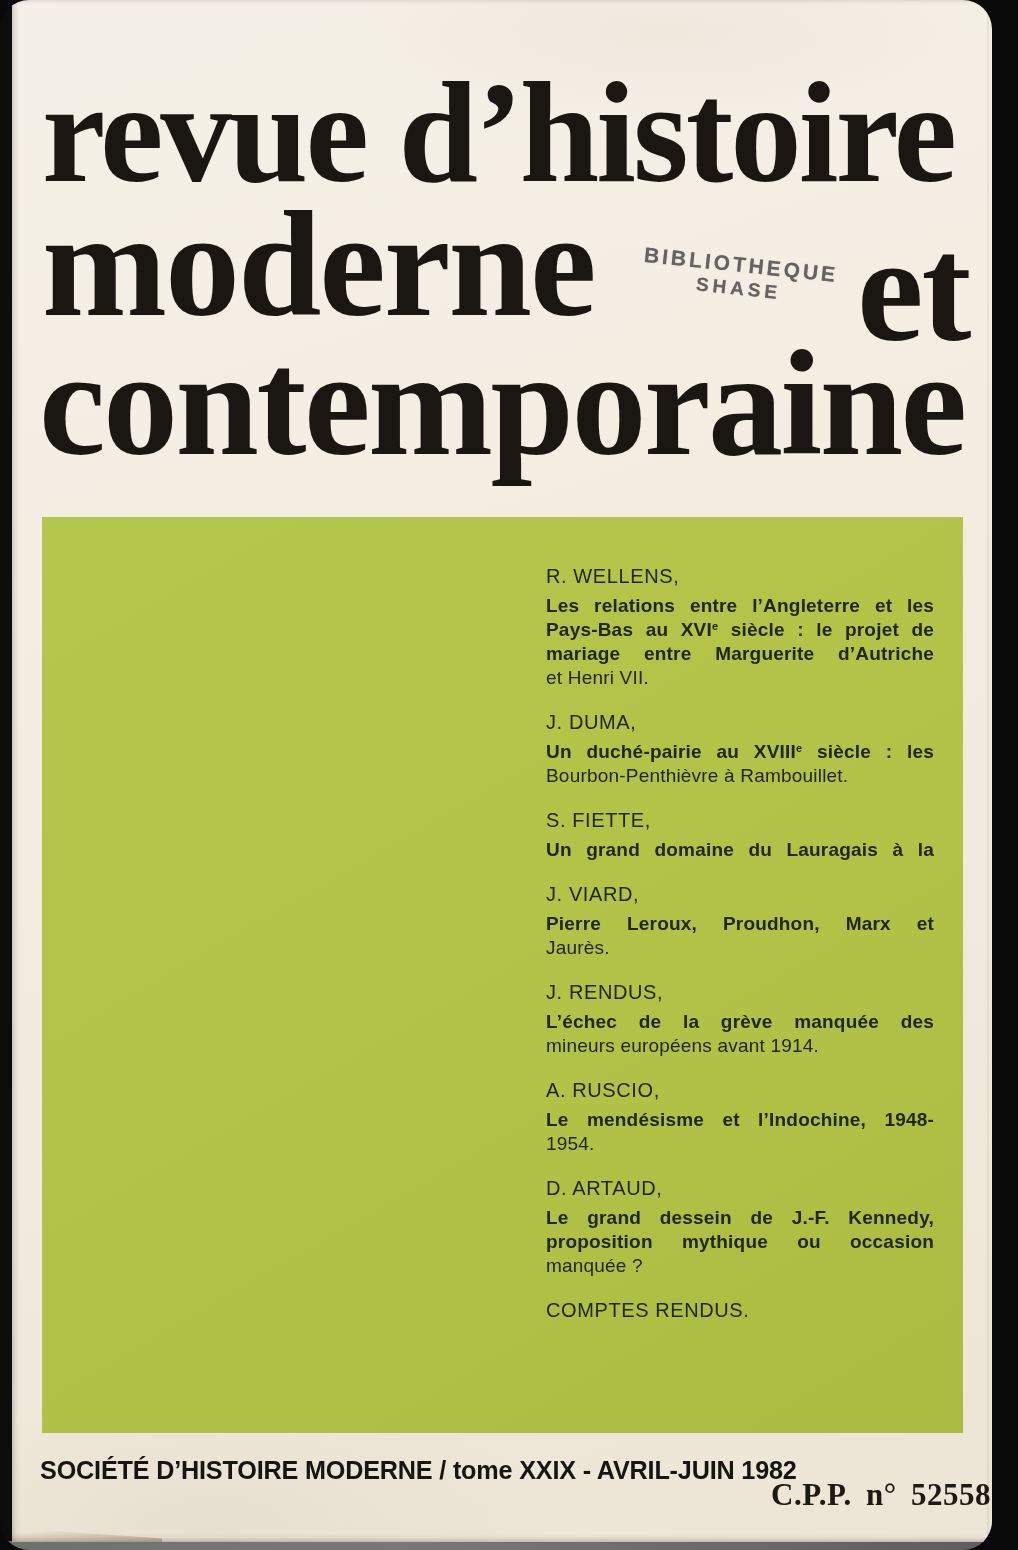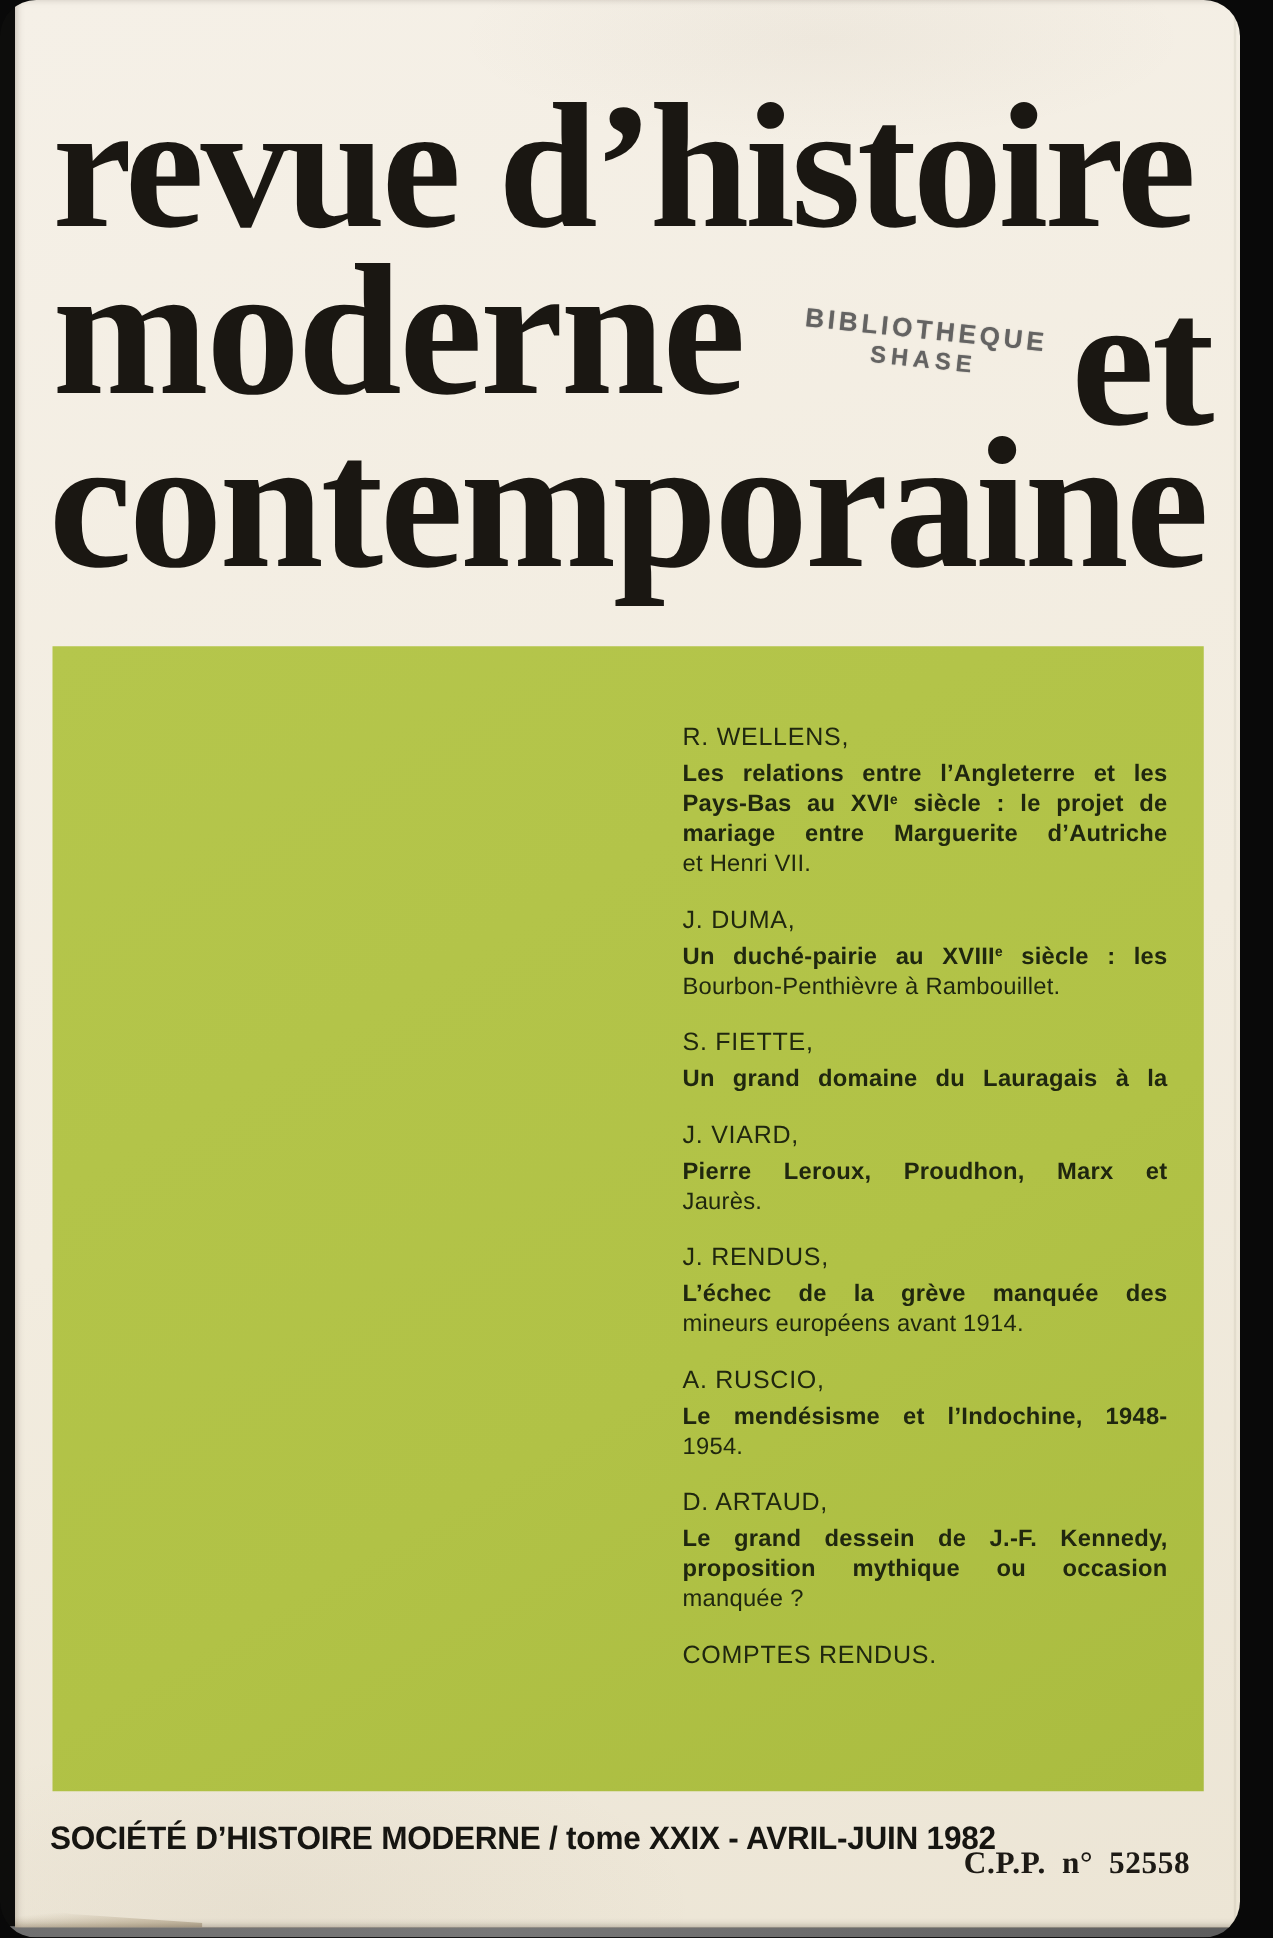"R. WELLENS," .green-box { padding: 61px 29px 0 504px -> 47px 29px 0 504px }
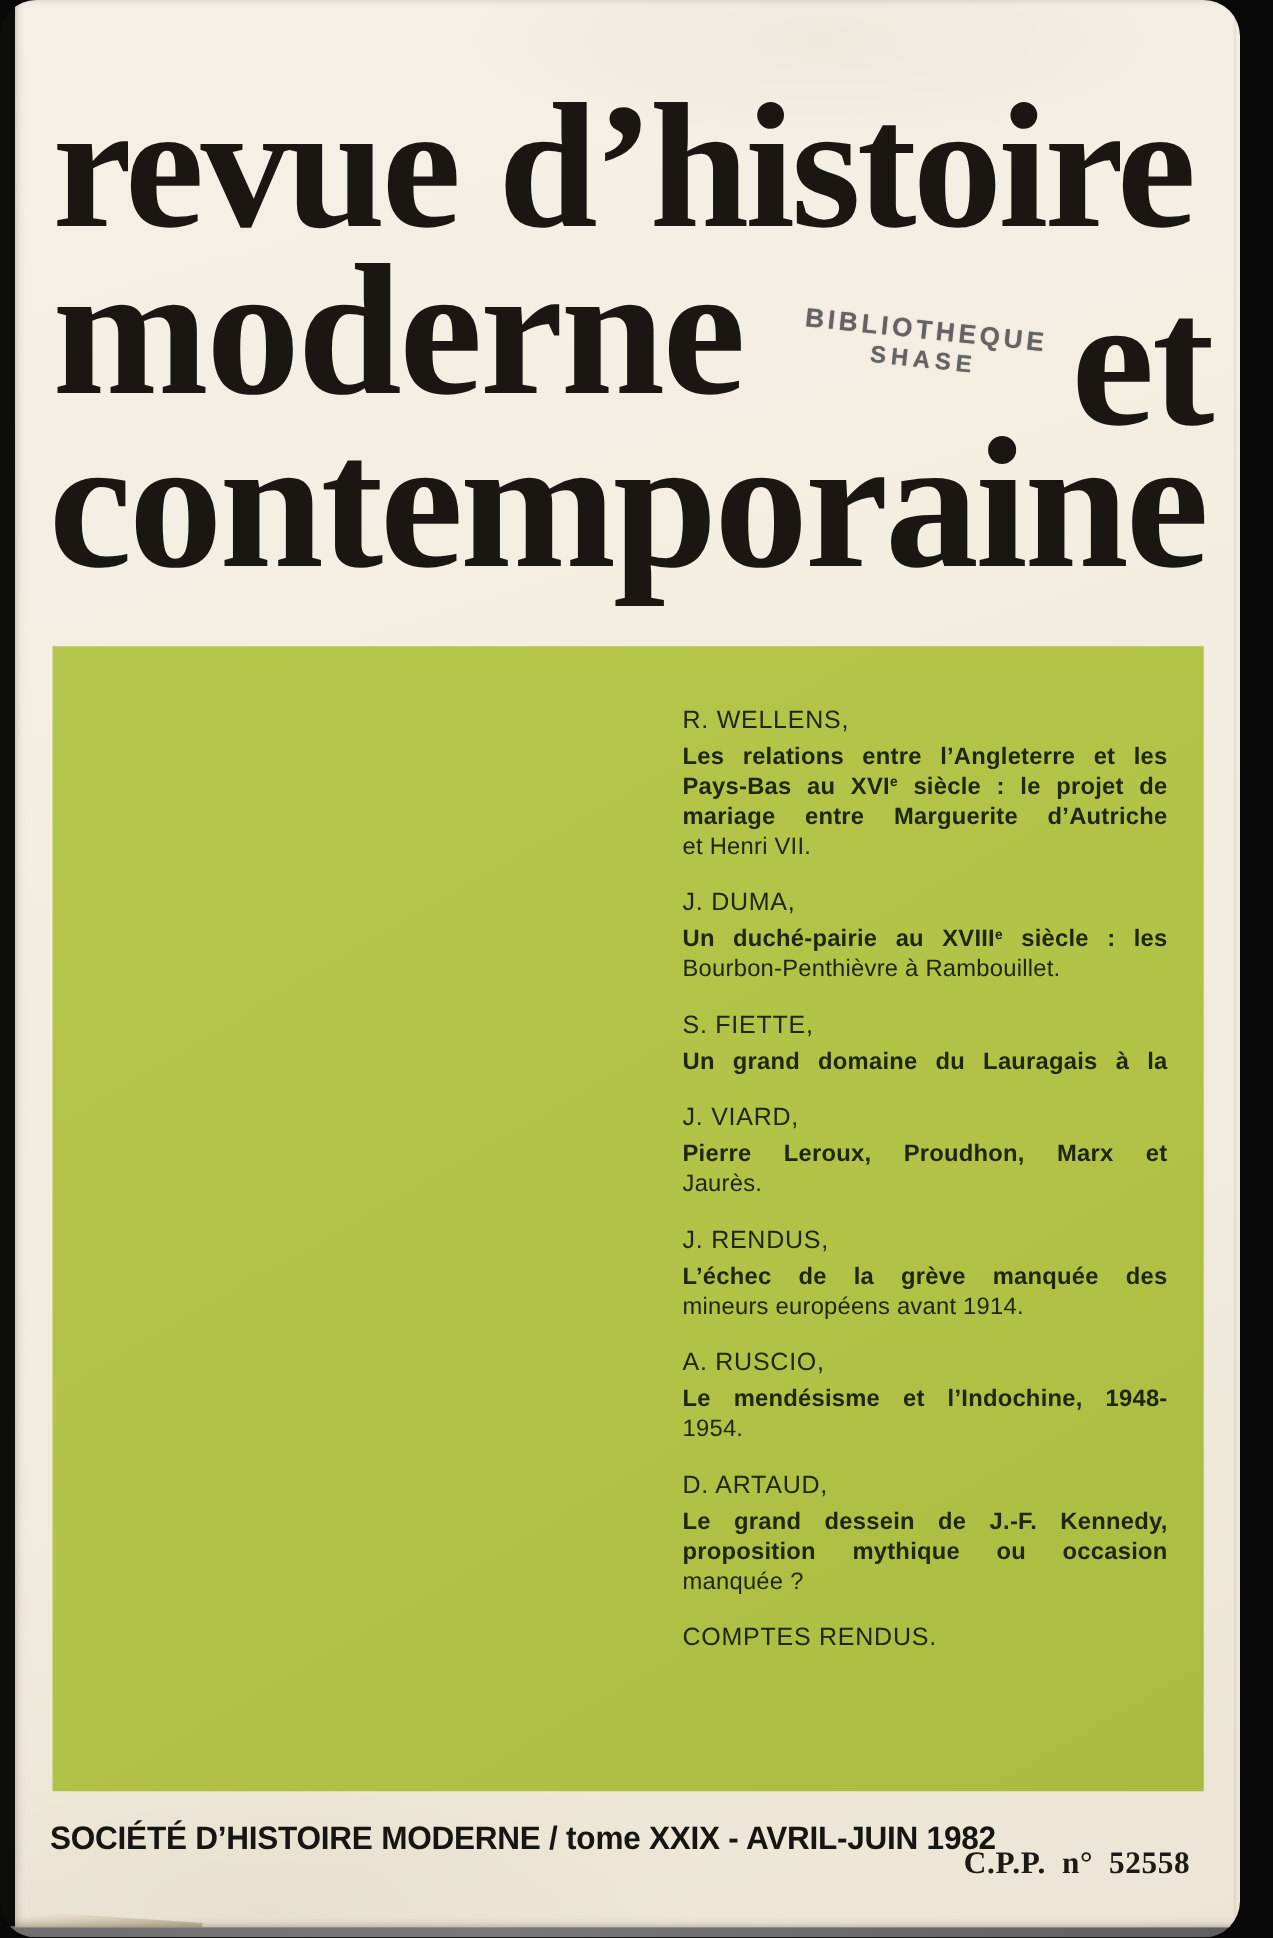"C.P.P. n° 52558" .footer-cpp { font-size: 25px -> 31px }
